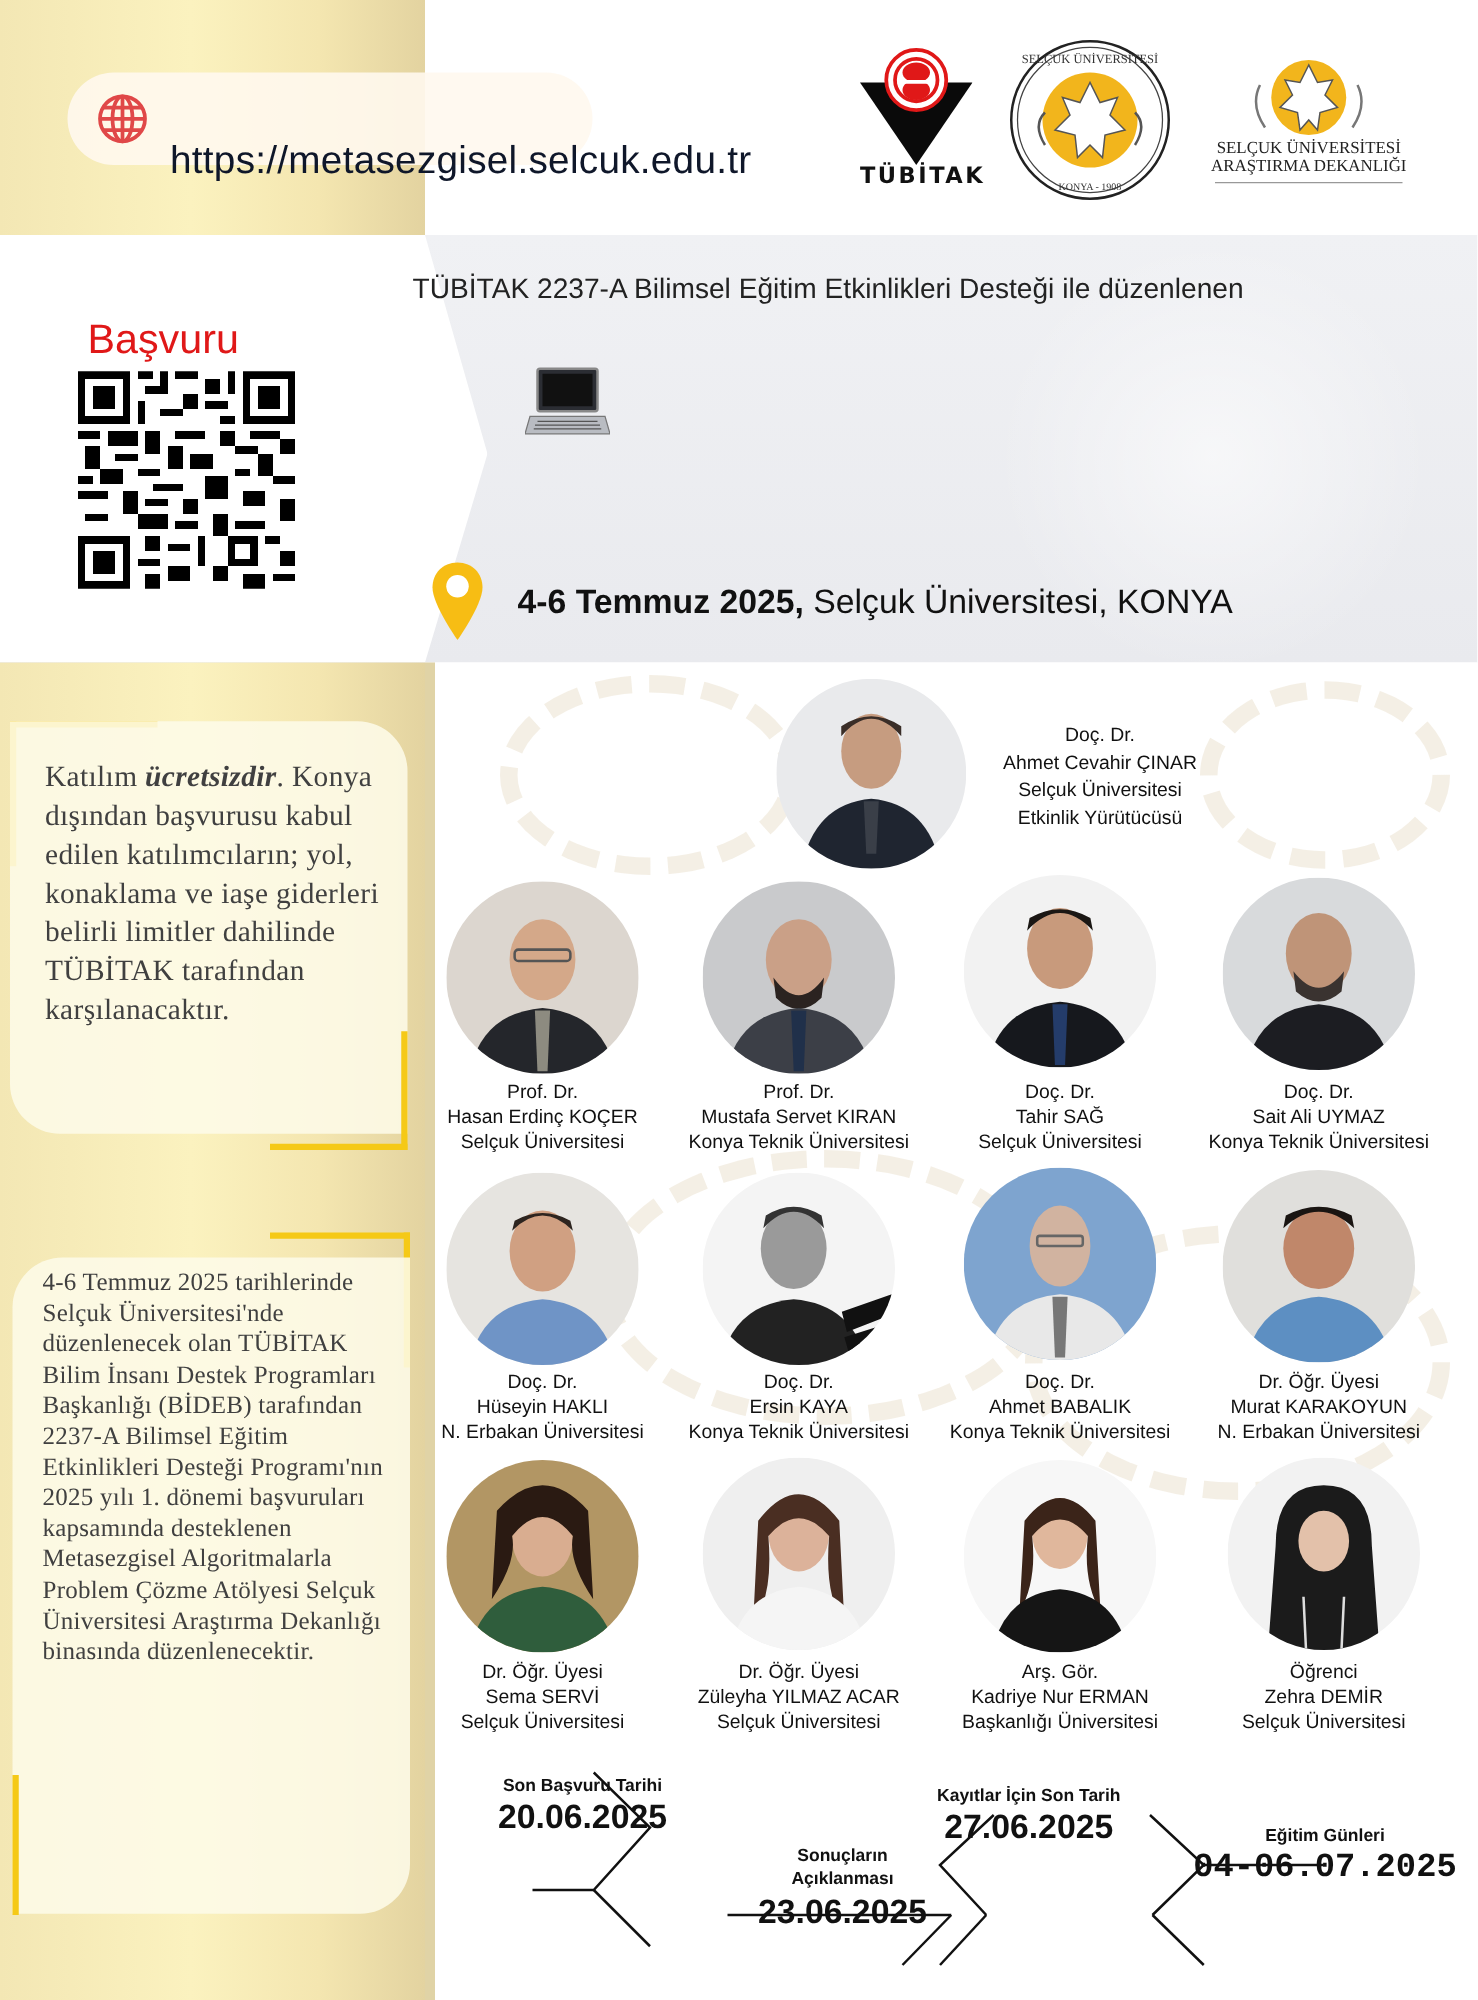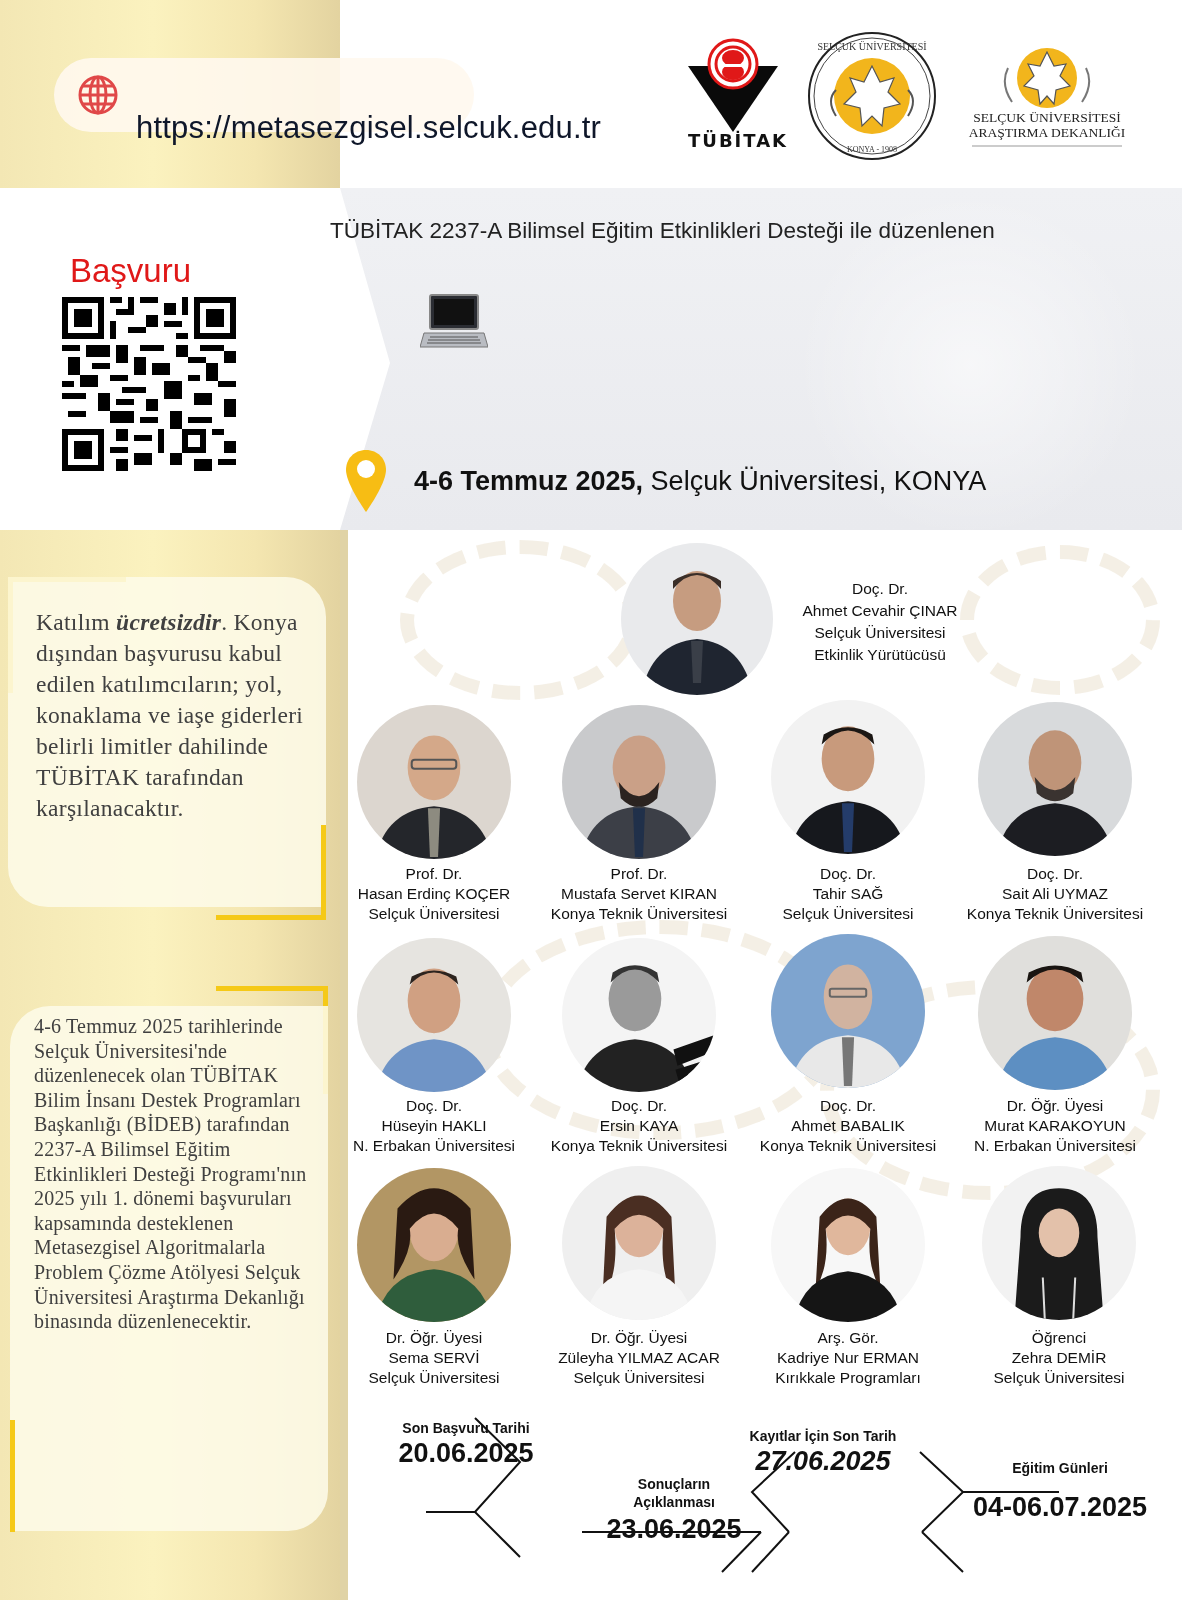"Kırıkkale Programları" div { text: Kırıkkale Programları -> Başkanlığı Üniversitesi }
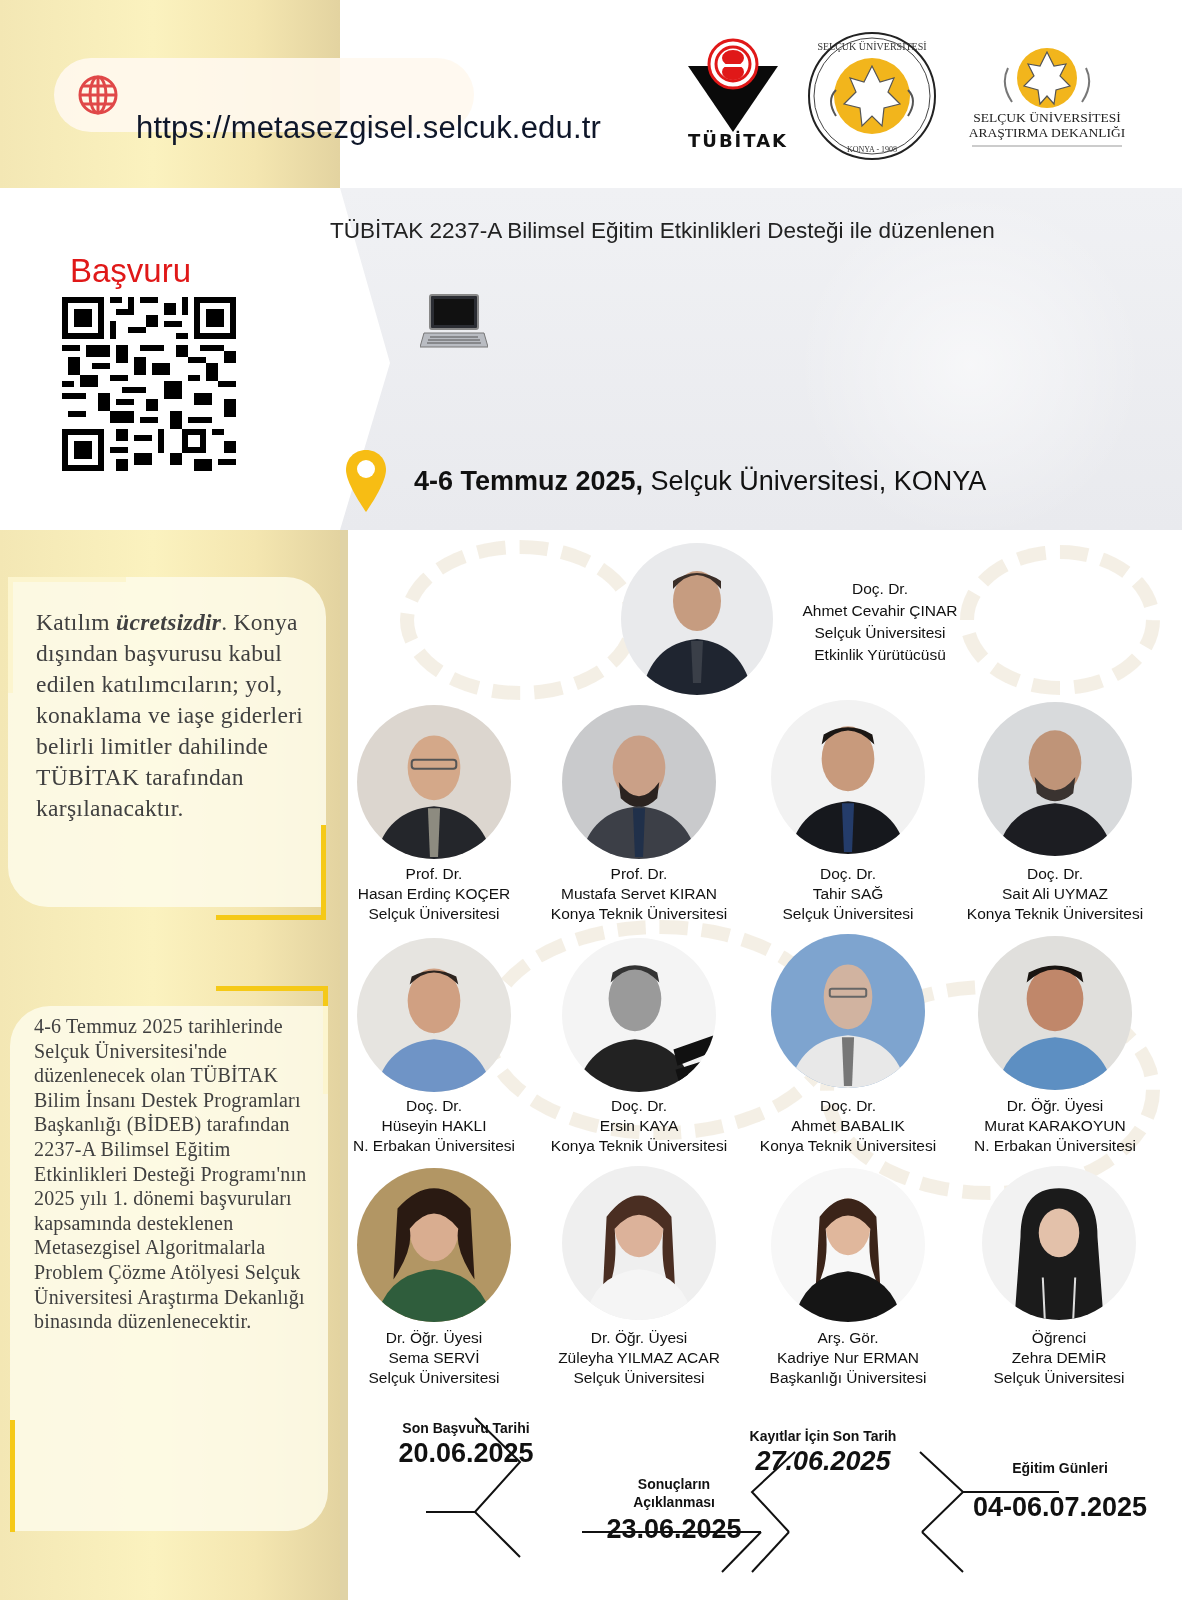"27.06.2025" div.tl-date { font-style: italic -> none }
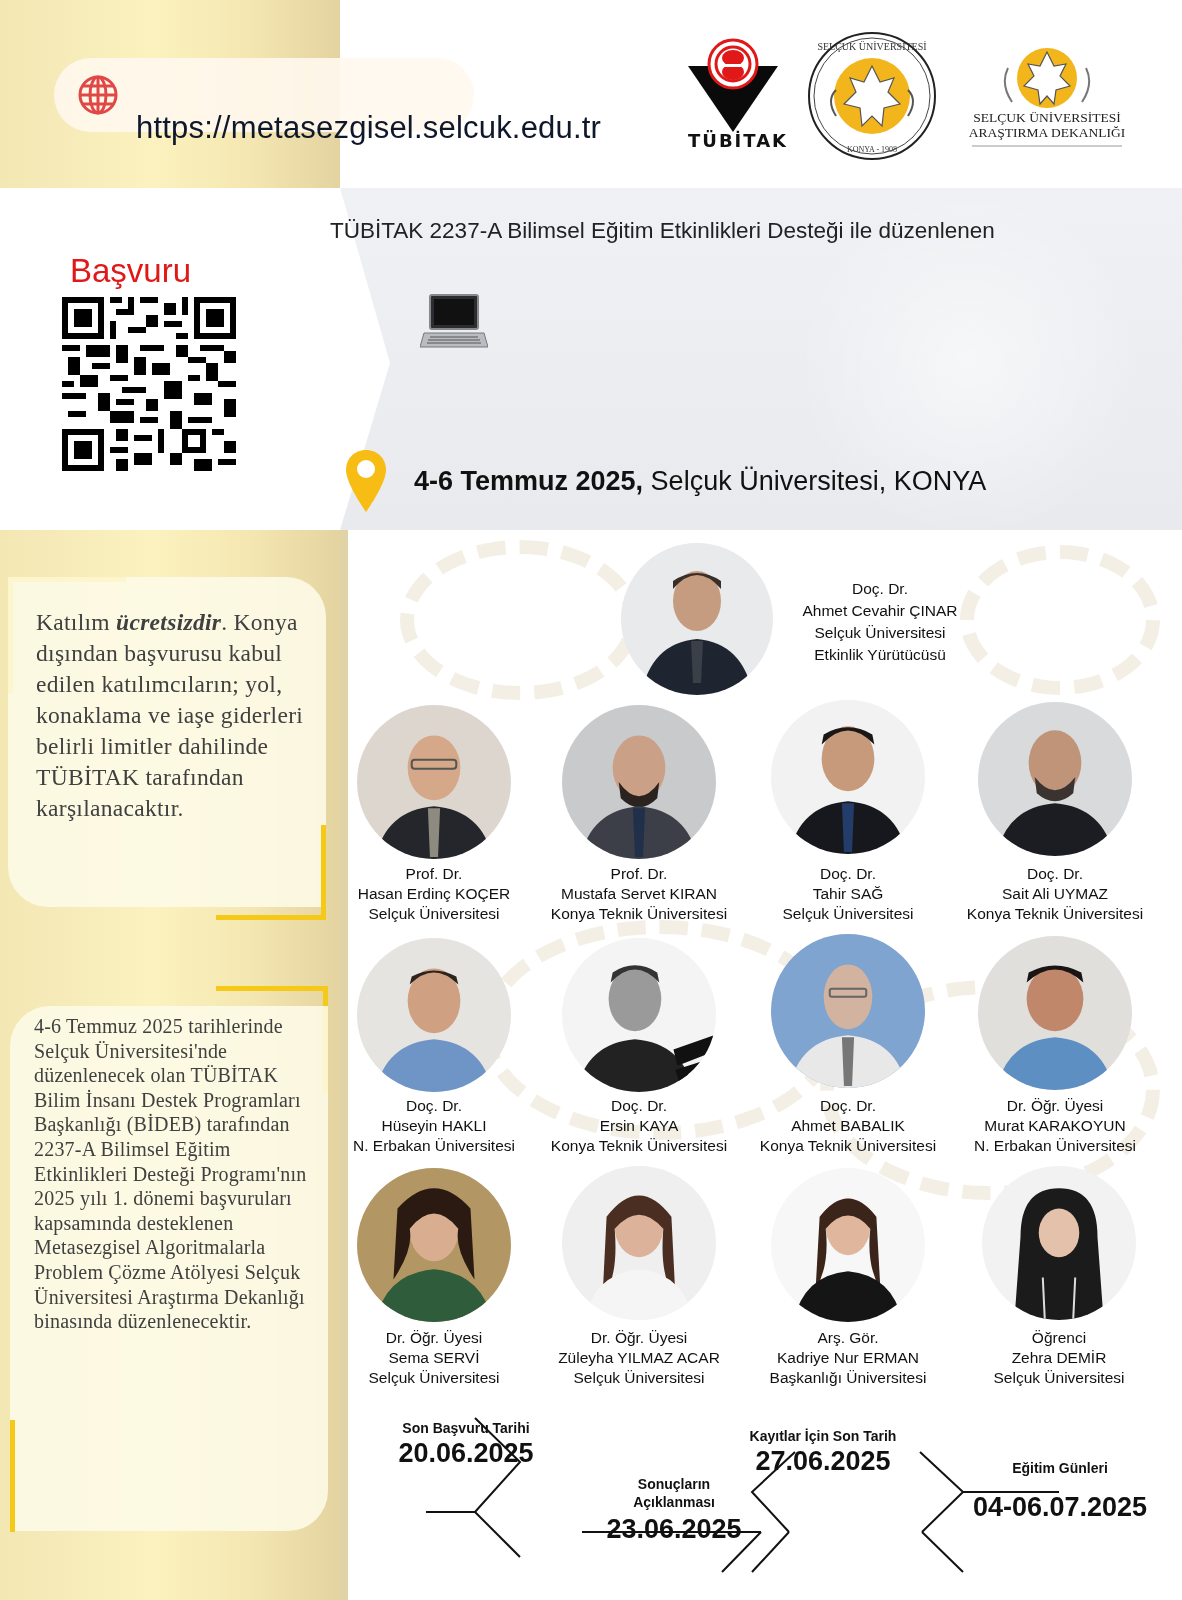"04-06.07.2025" div.tl-date { font-family: none -> Liberation Mono, monospace; margin-top: 16px -> 4px }
